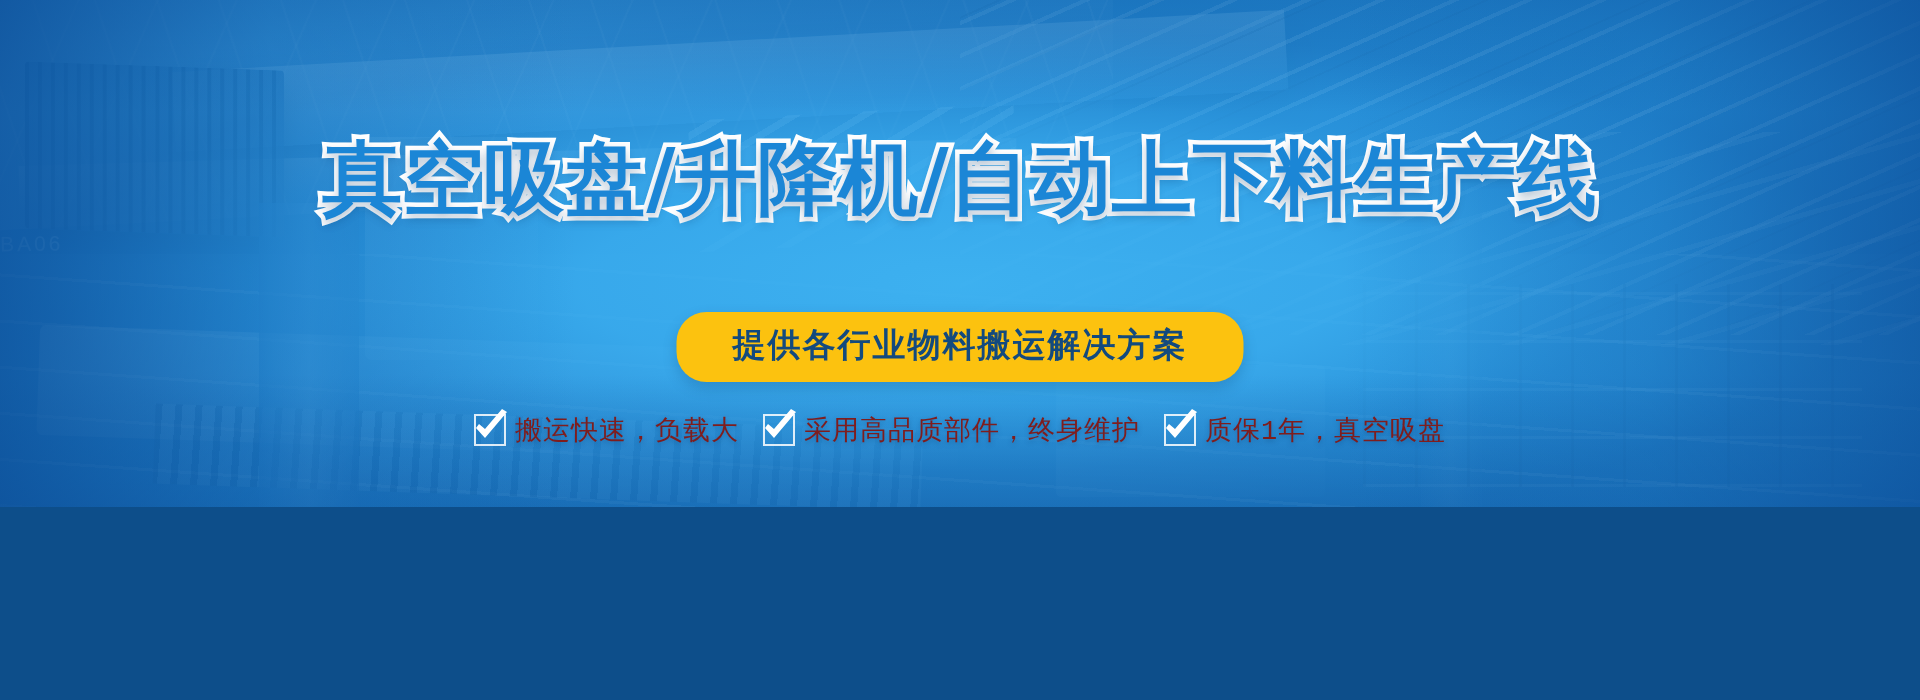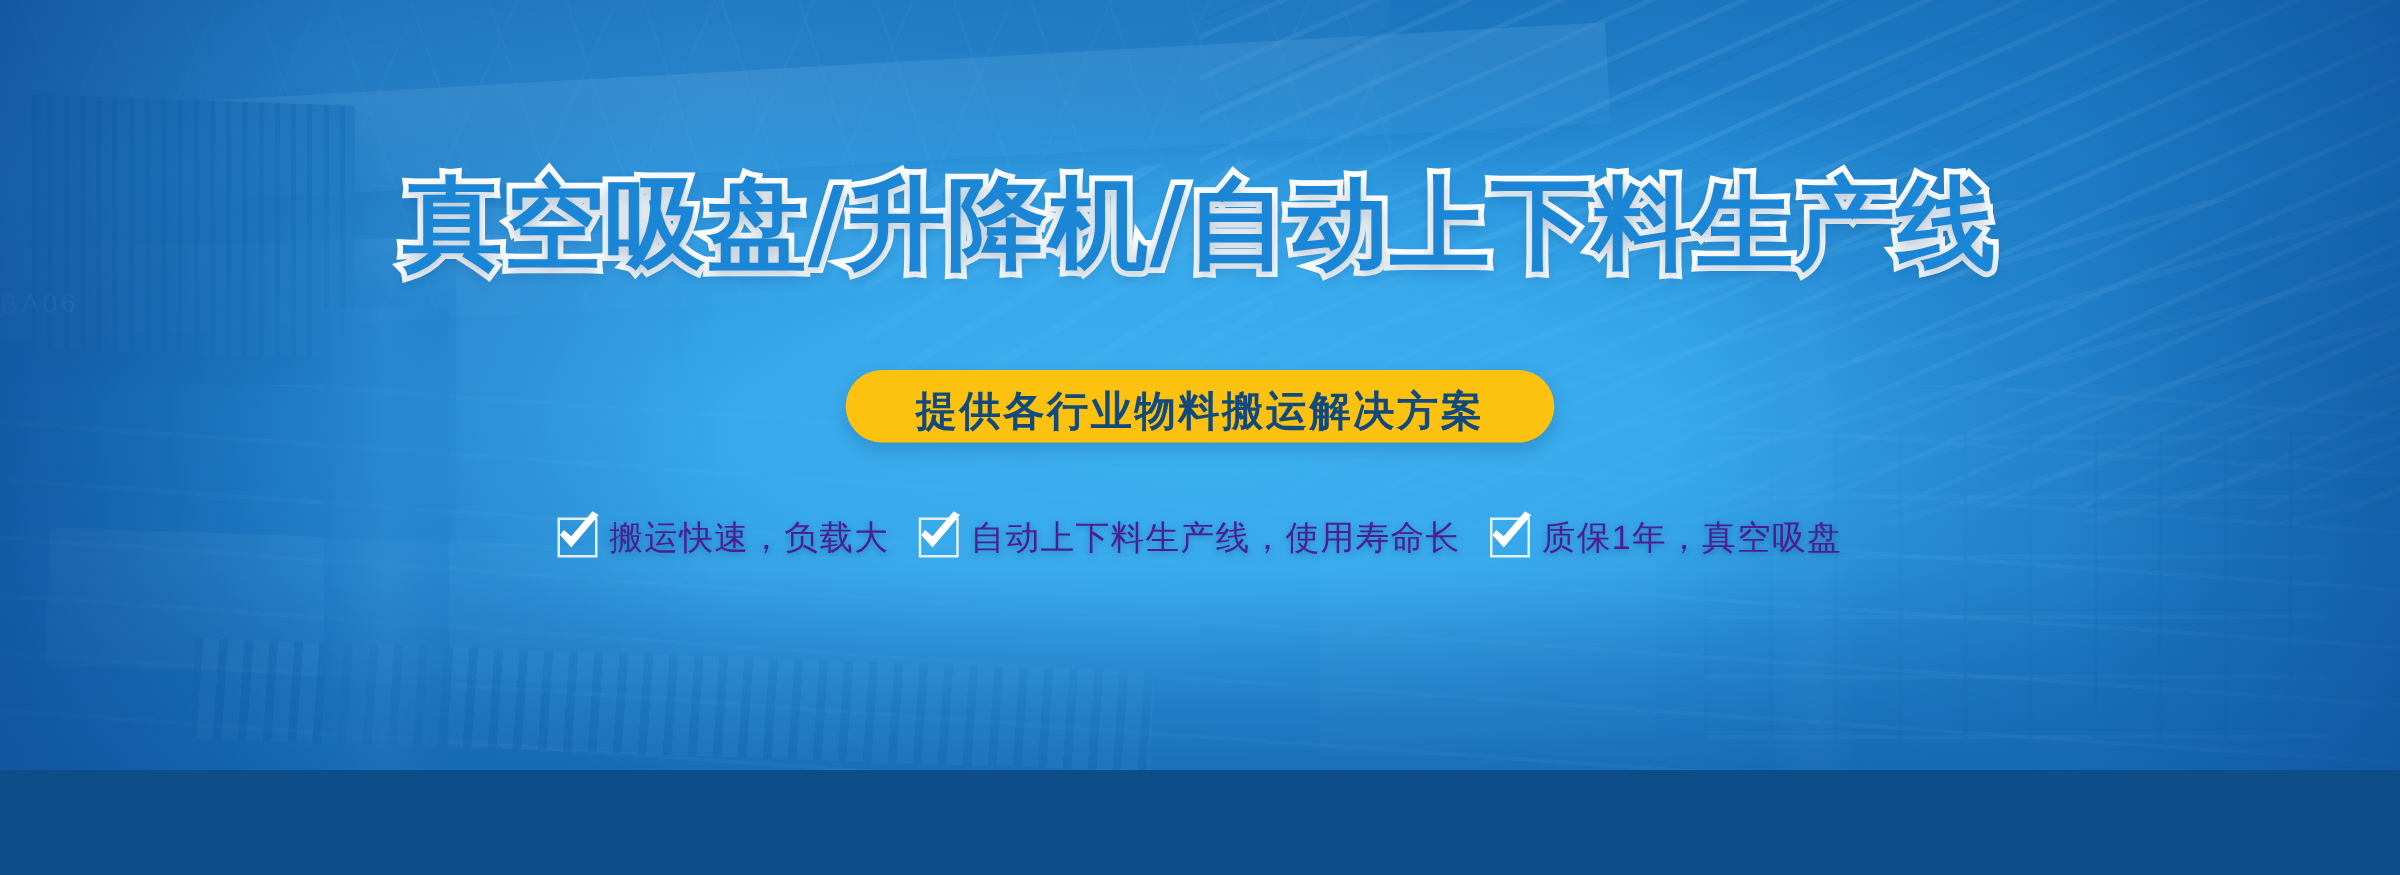"真空吸盘/升降机/自动上下料生产线" .banner { height: 616px -> 507px }
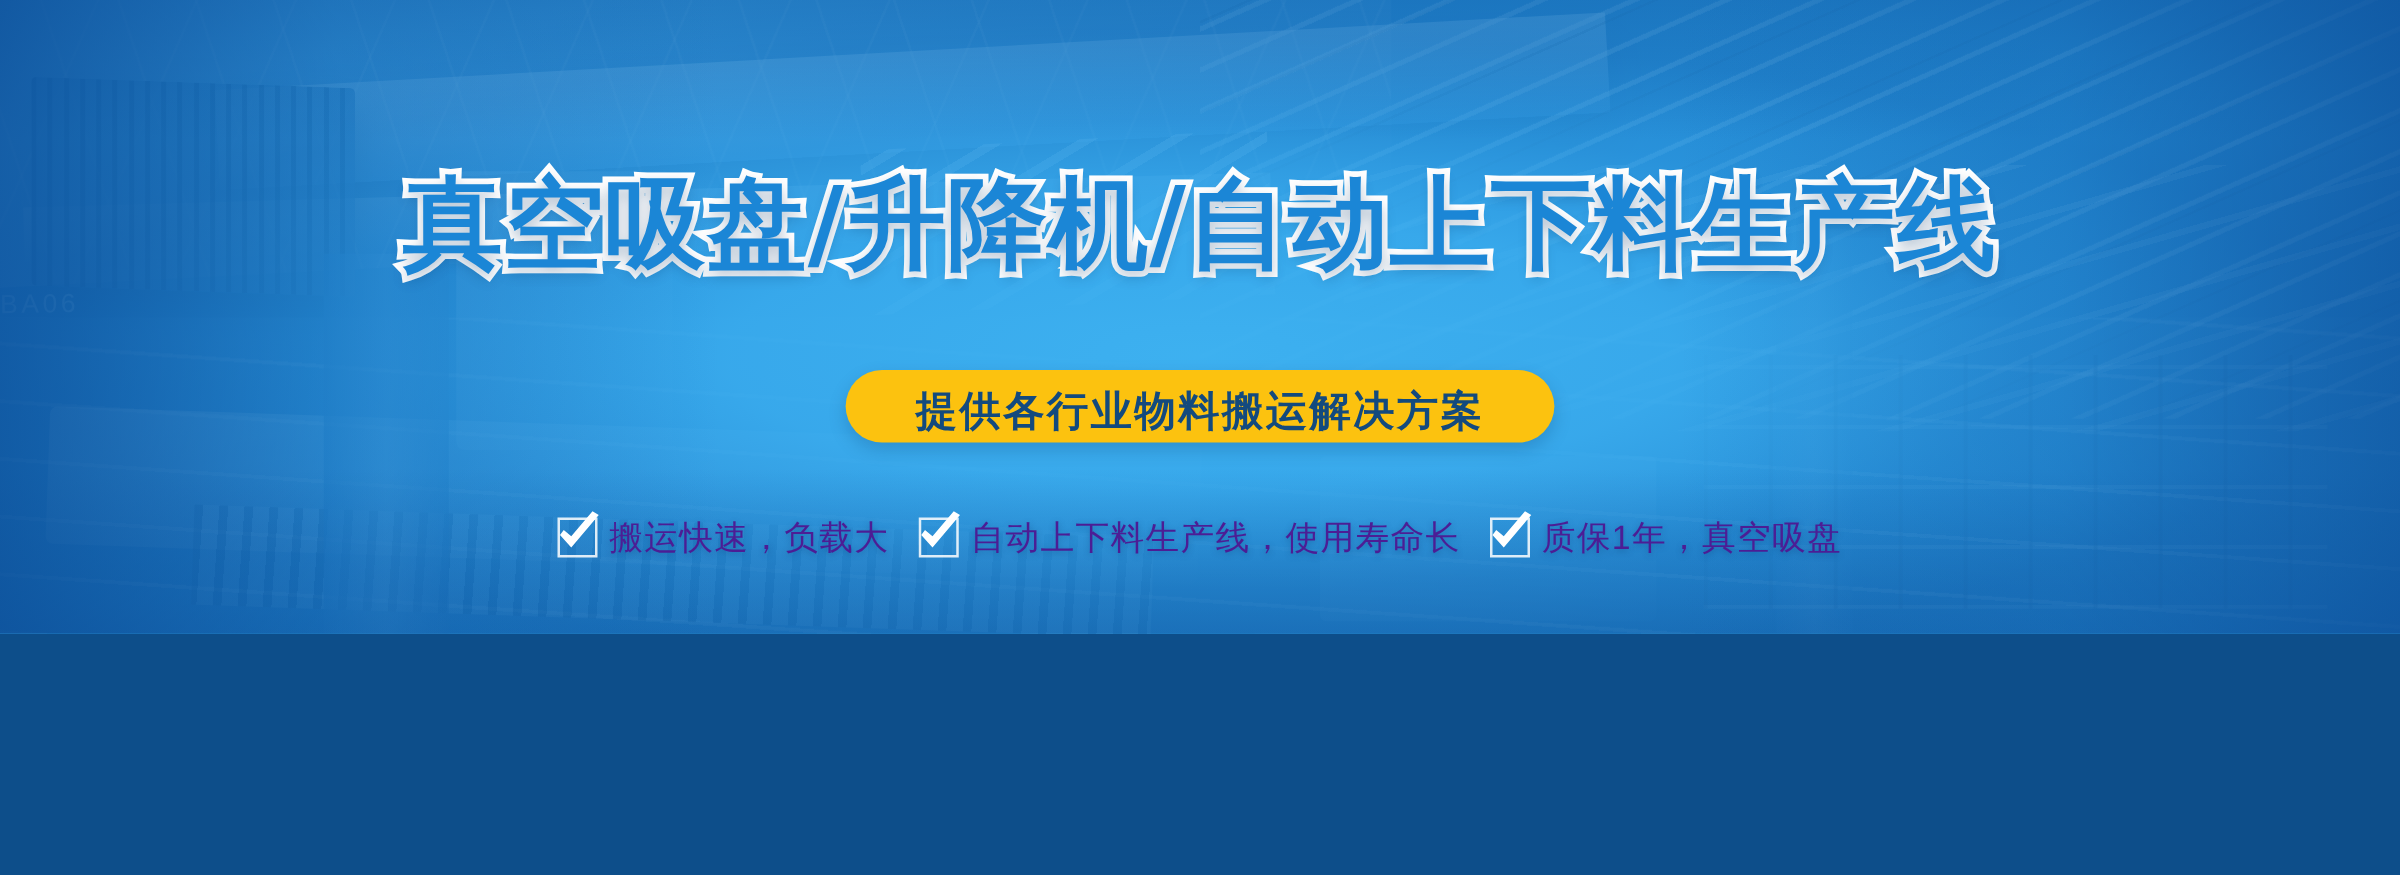"提供各行业物料搬运解决方案" .subtitle-pill { padding: 11px 56px 2px -> 11px 56px 14px; top: 296px -> 312px }
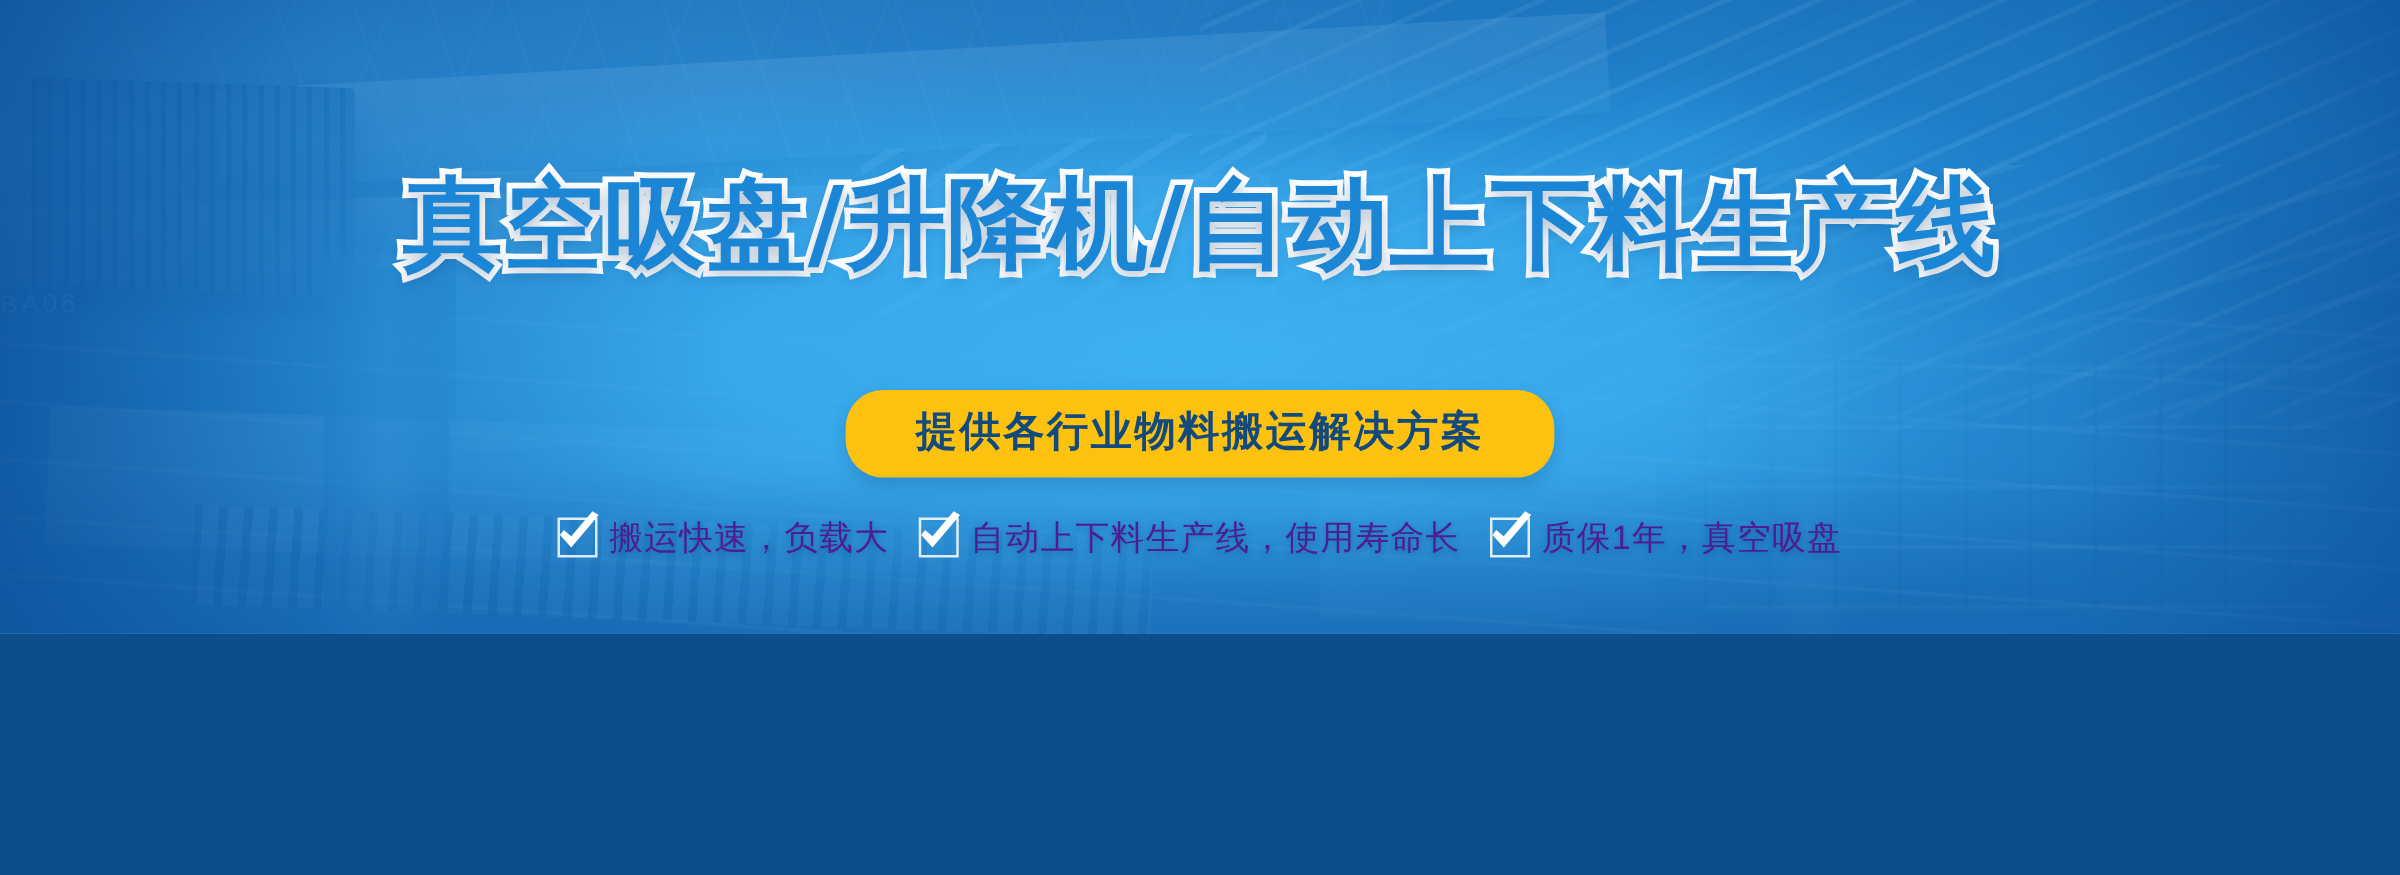"搬运快速，负载大" .feature-label { color: #4c1d95 -> #7f1d1d; font-family: Liberation Sans, sans-serif -> Liberation Mono, monospace }
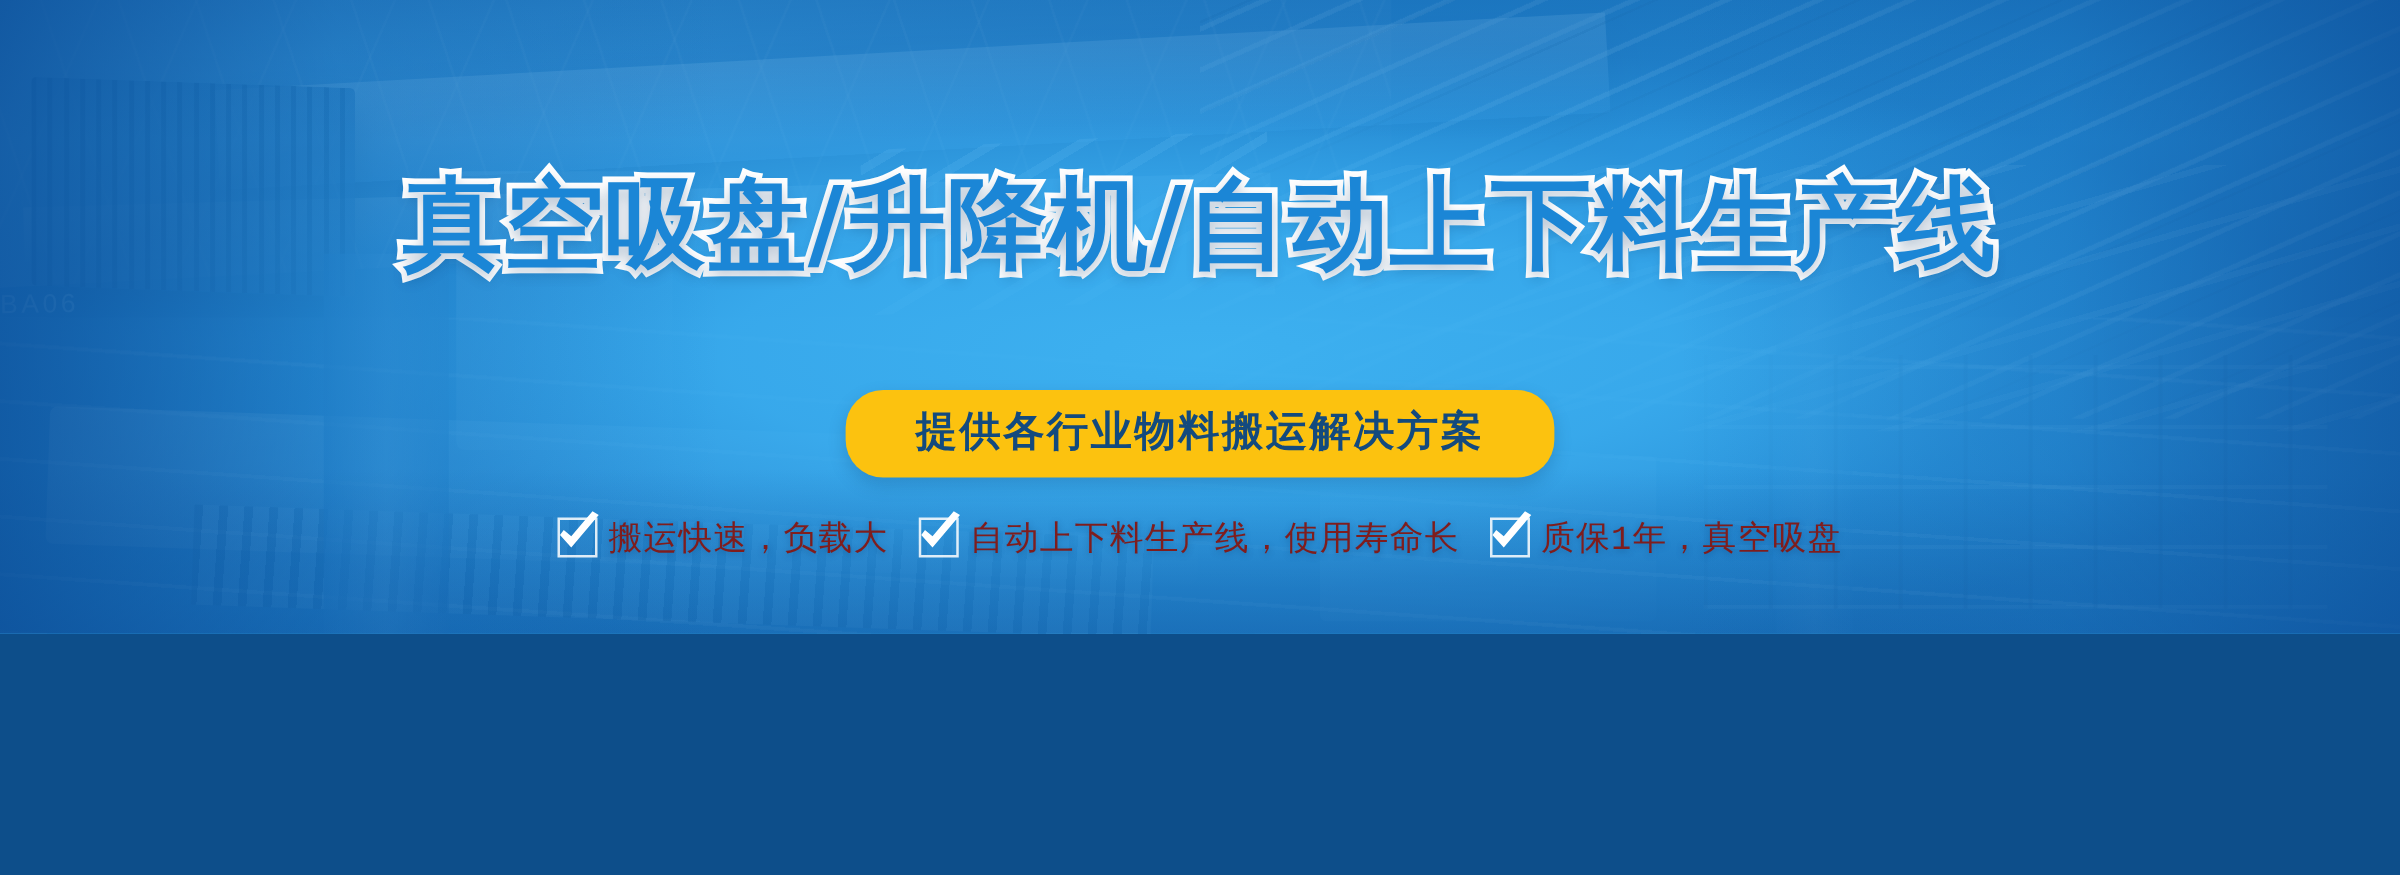"自动上下料生产线，使用寿命长" span.feature-label { text: 自动上下料生产线，使用寿命长 -> 采用高品质部件，终身维护 }
